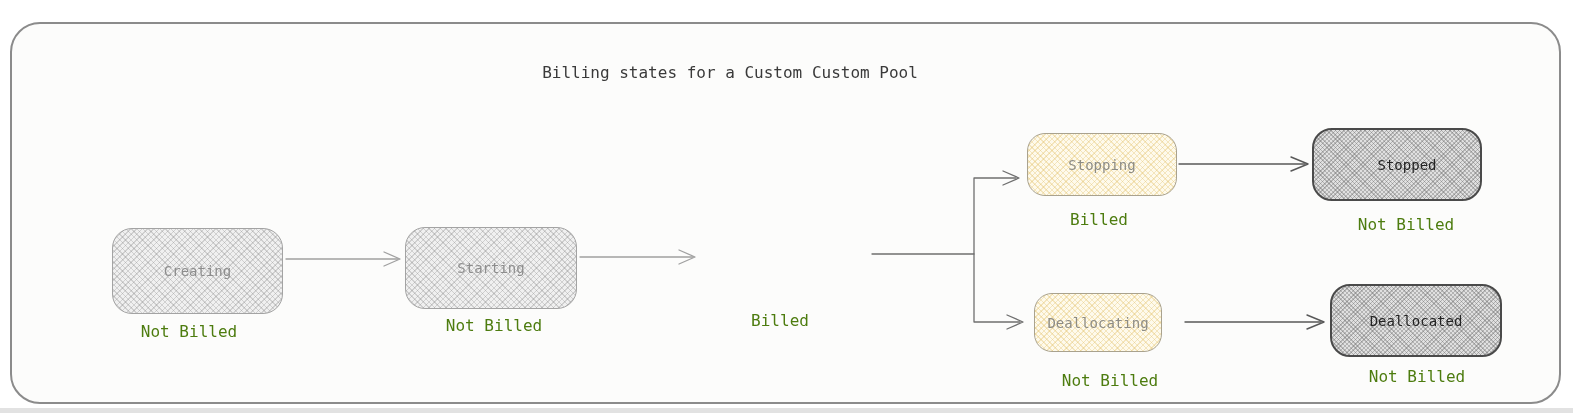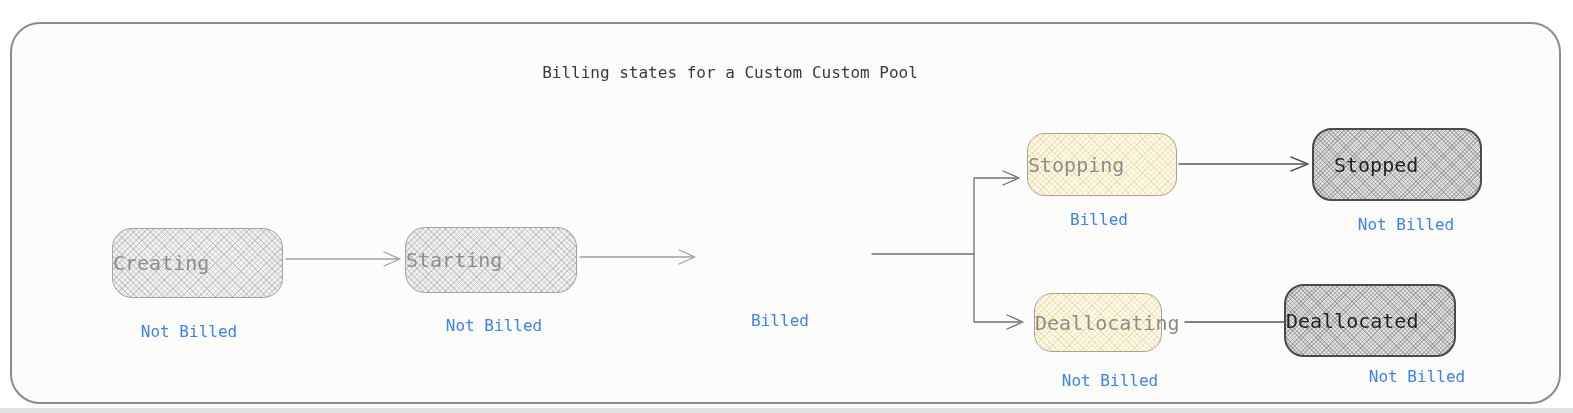"Stopping" .node { font-size: 20px -> 14px; justify-content: flex-start -> center }
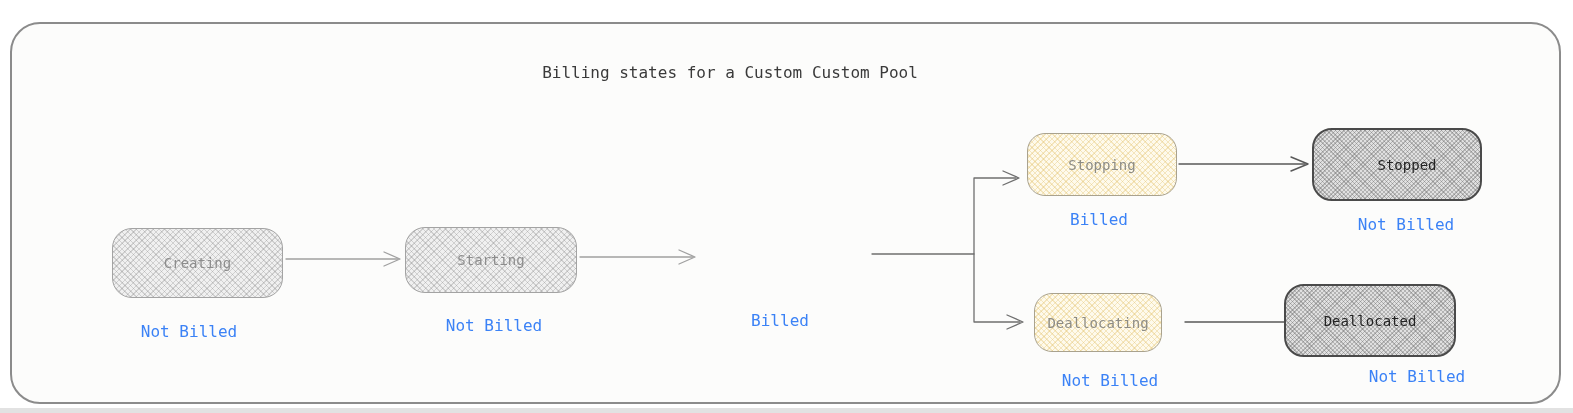"Billed" .billing { color: #3b82f6 -> #4d7c0f }
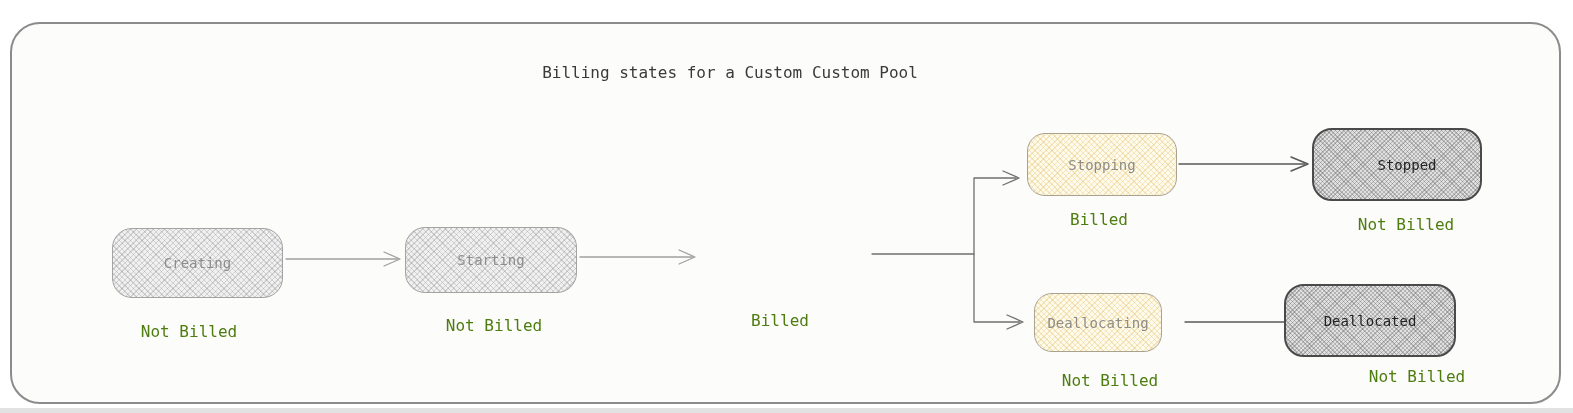"Creating" div.node { height: 70px -> 86px }
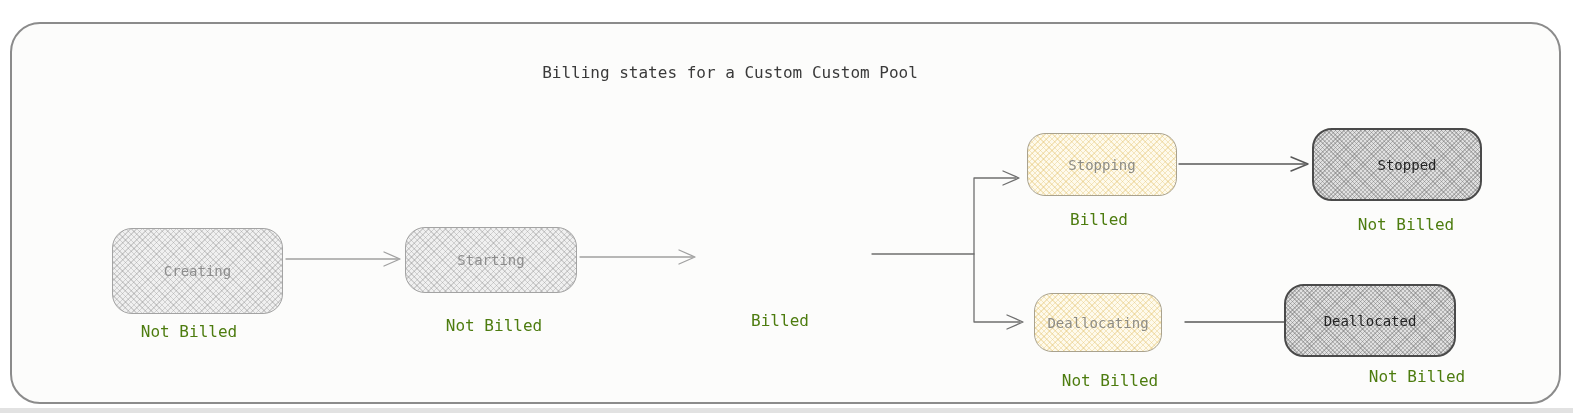"Starting" div.node { height: 66px -> 82px }
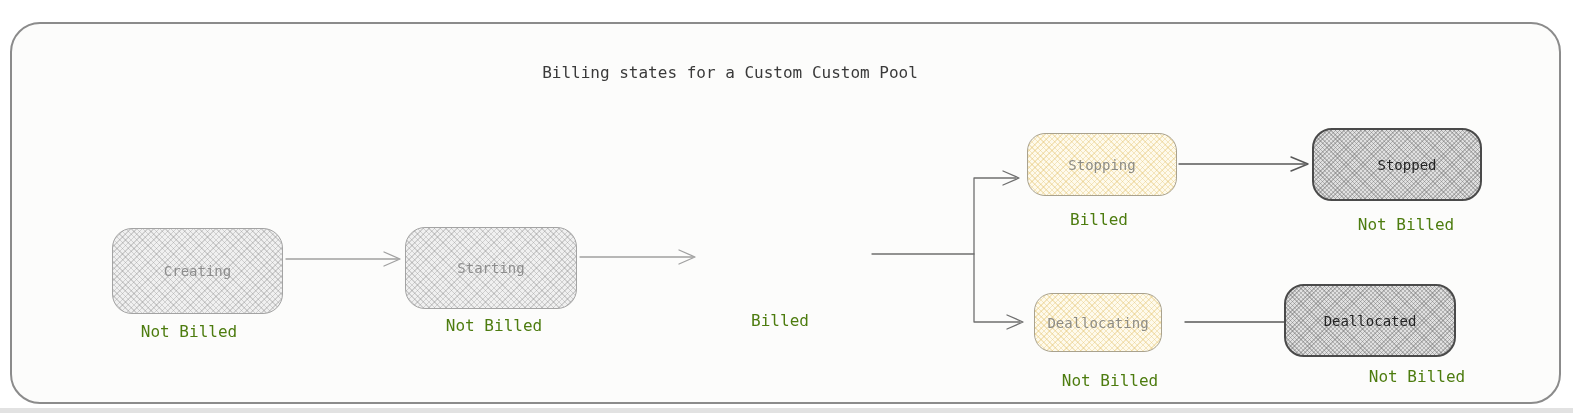"Deallocated" div.node { left: 1284px -> 1330px }
